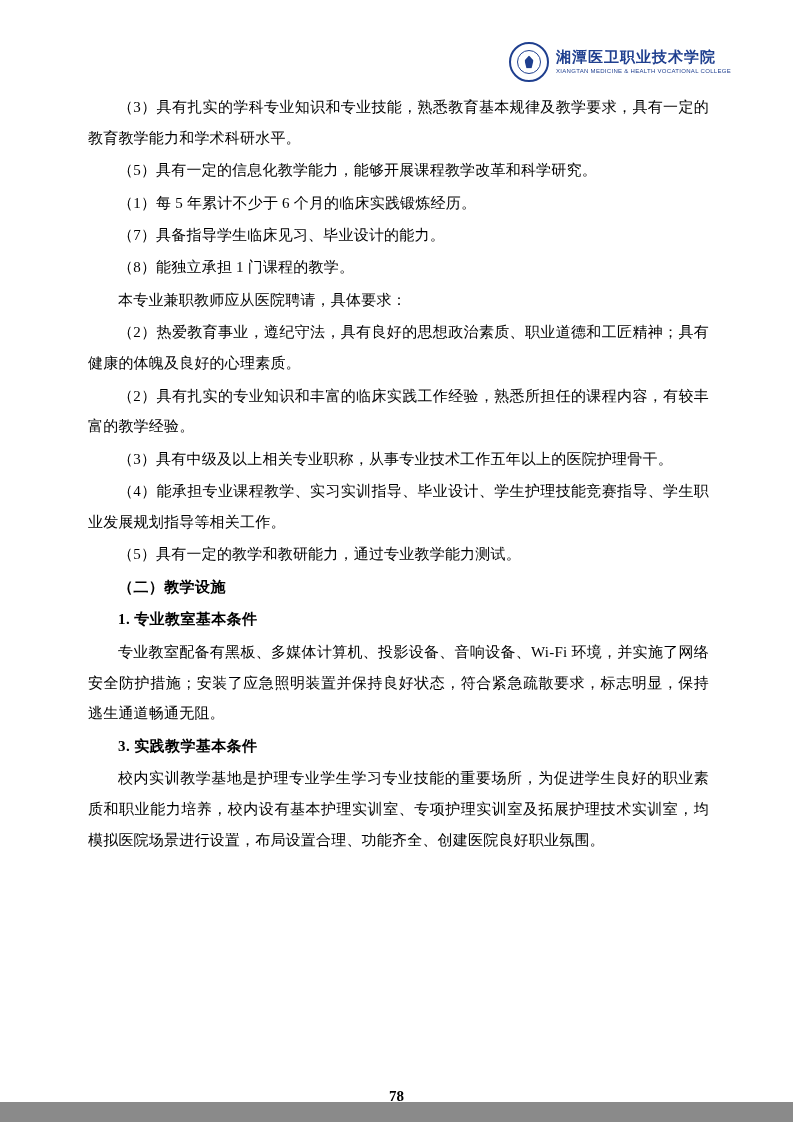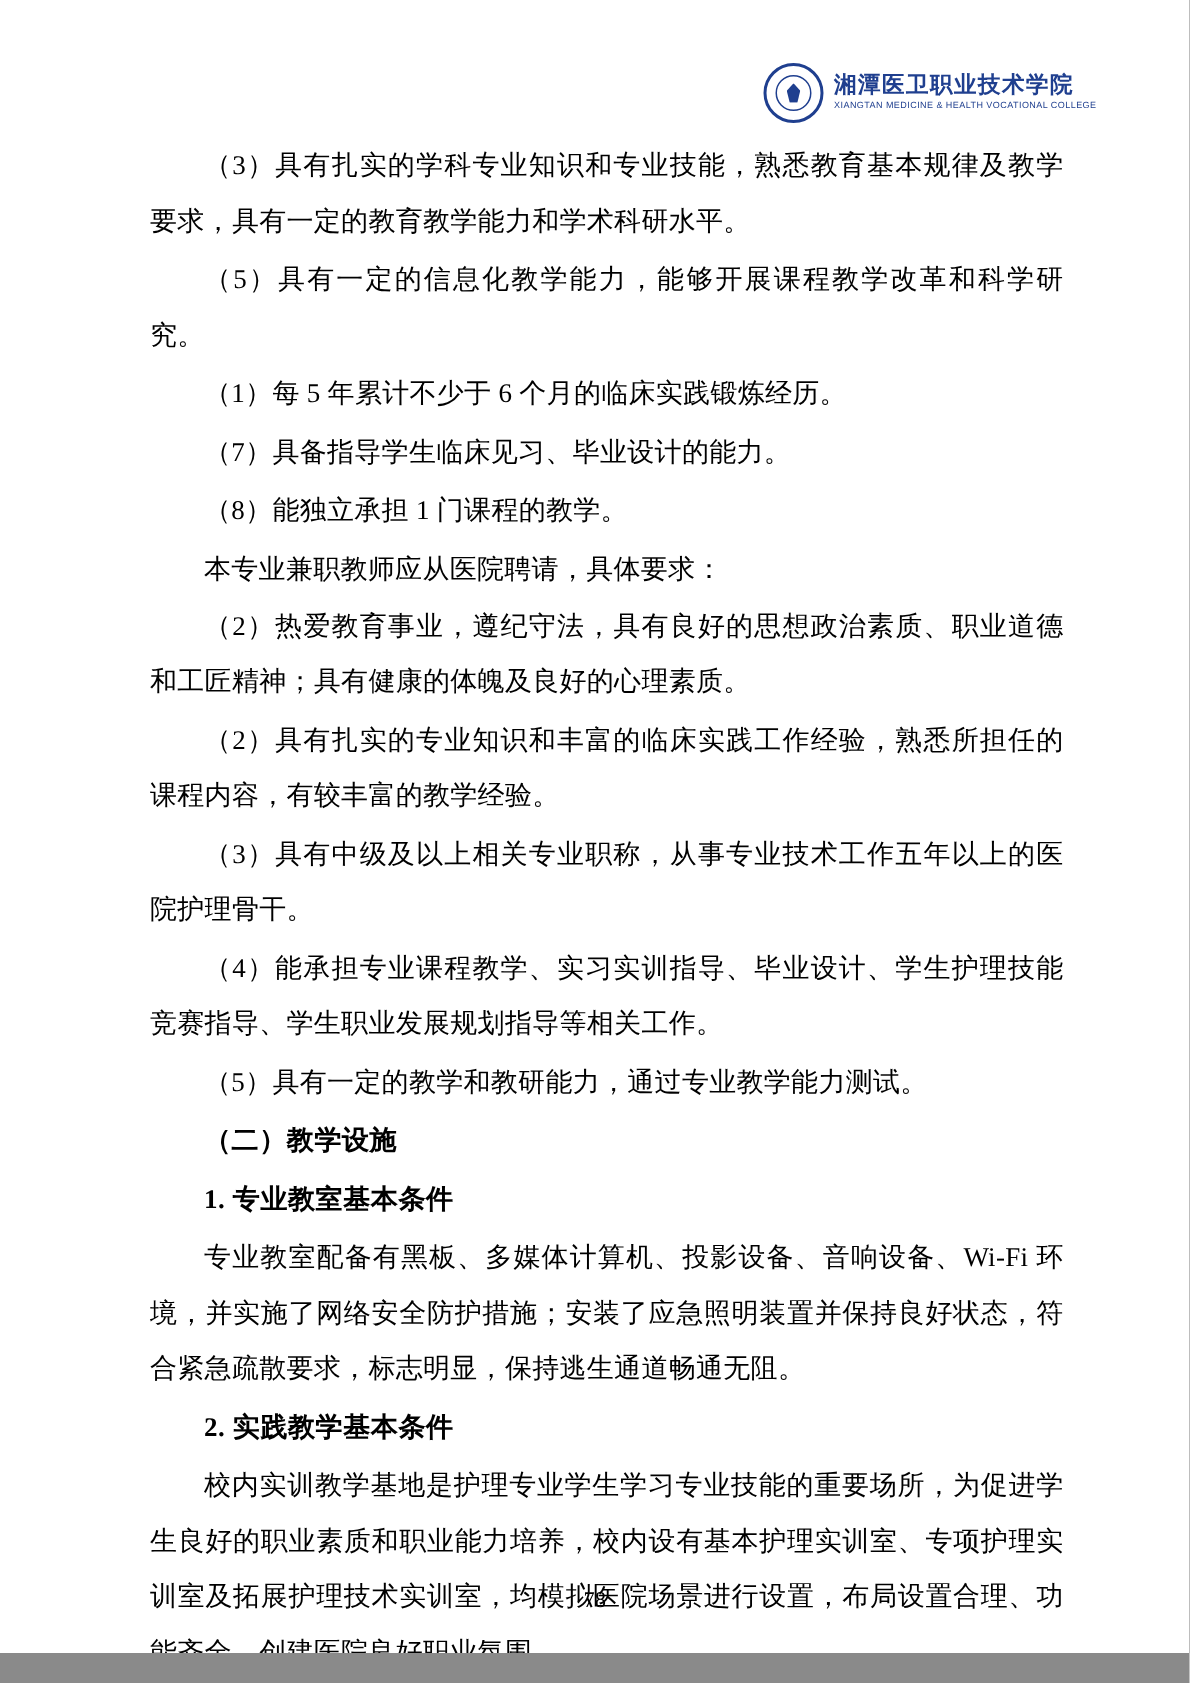"（3）具有扎实的学科专业知识和专业技能，熟悉教育基本规律及教学要求，具有一定的教" p { font-size: 18px -> 15px; margin: 0 0 0.10em 16px -> 0 0 0.10em 4px }
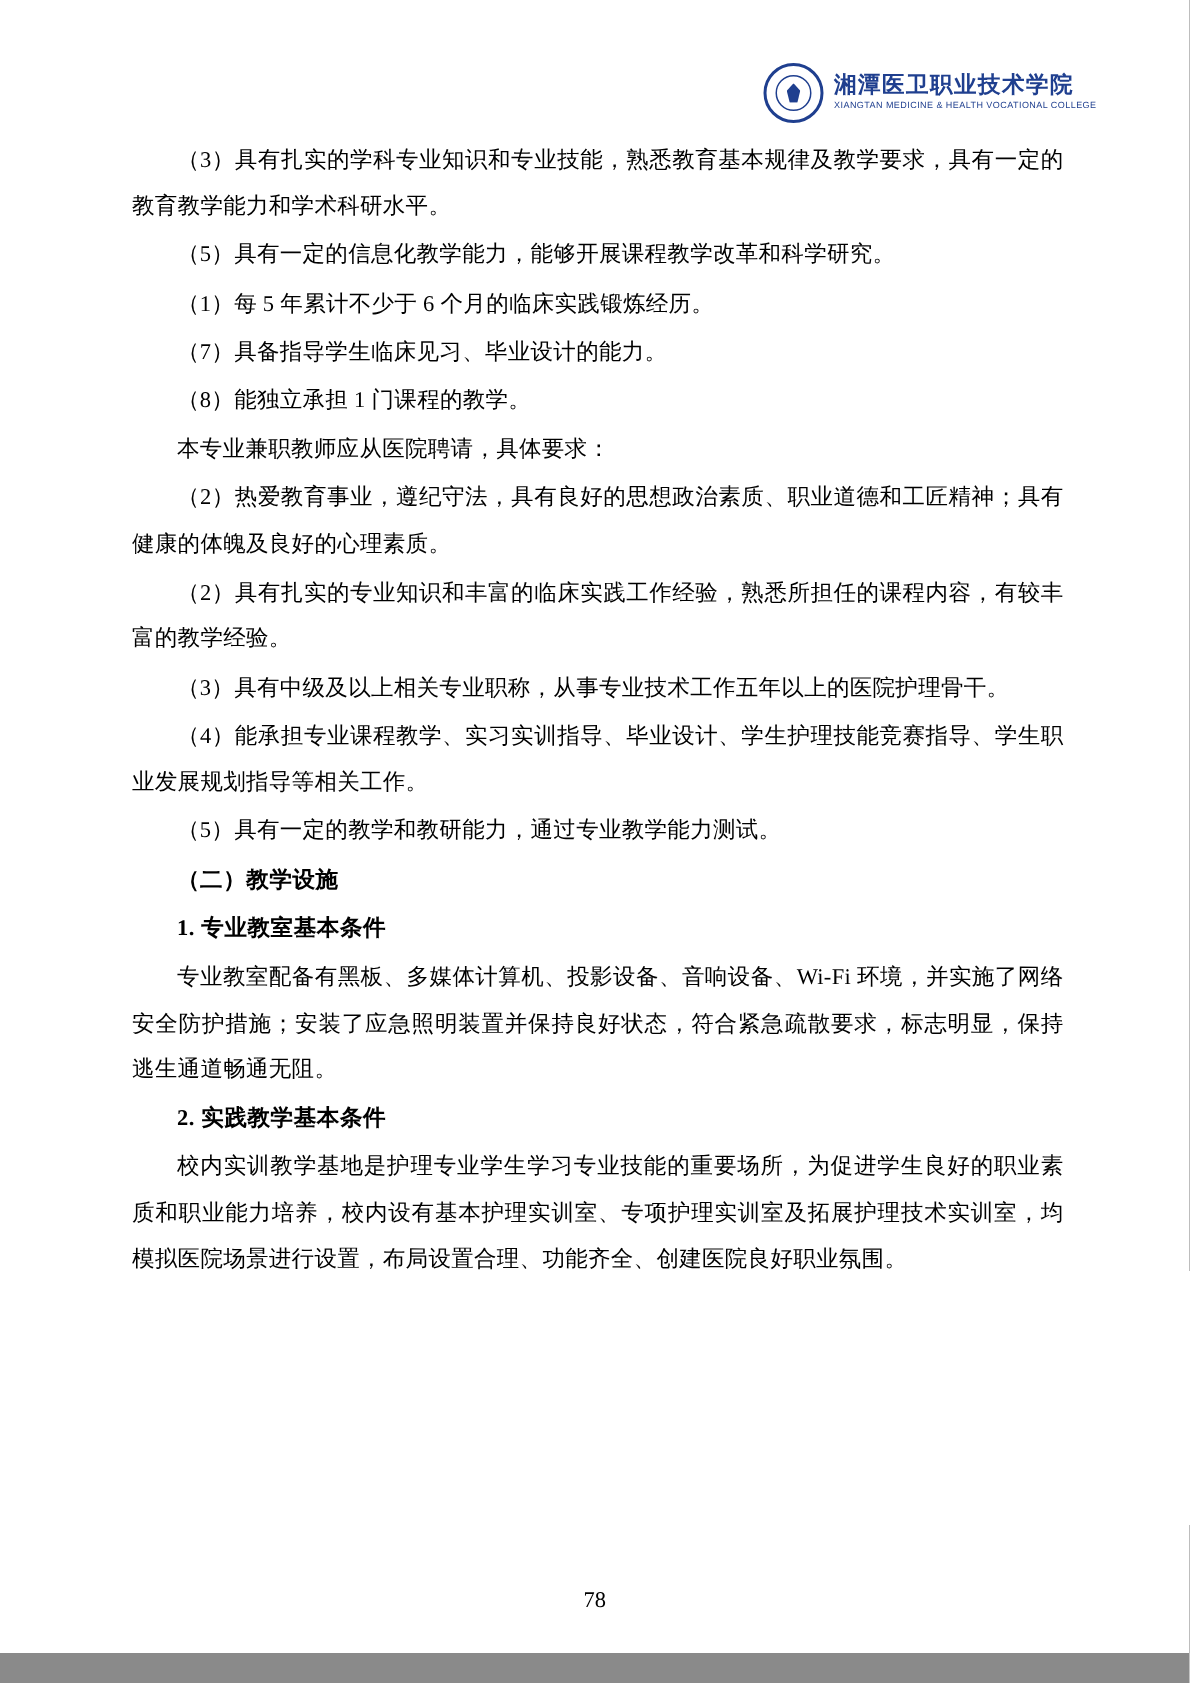"2. 实践教学基本条件" p.heading-sub { text: 2 -> 3 }
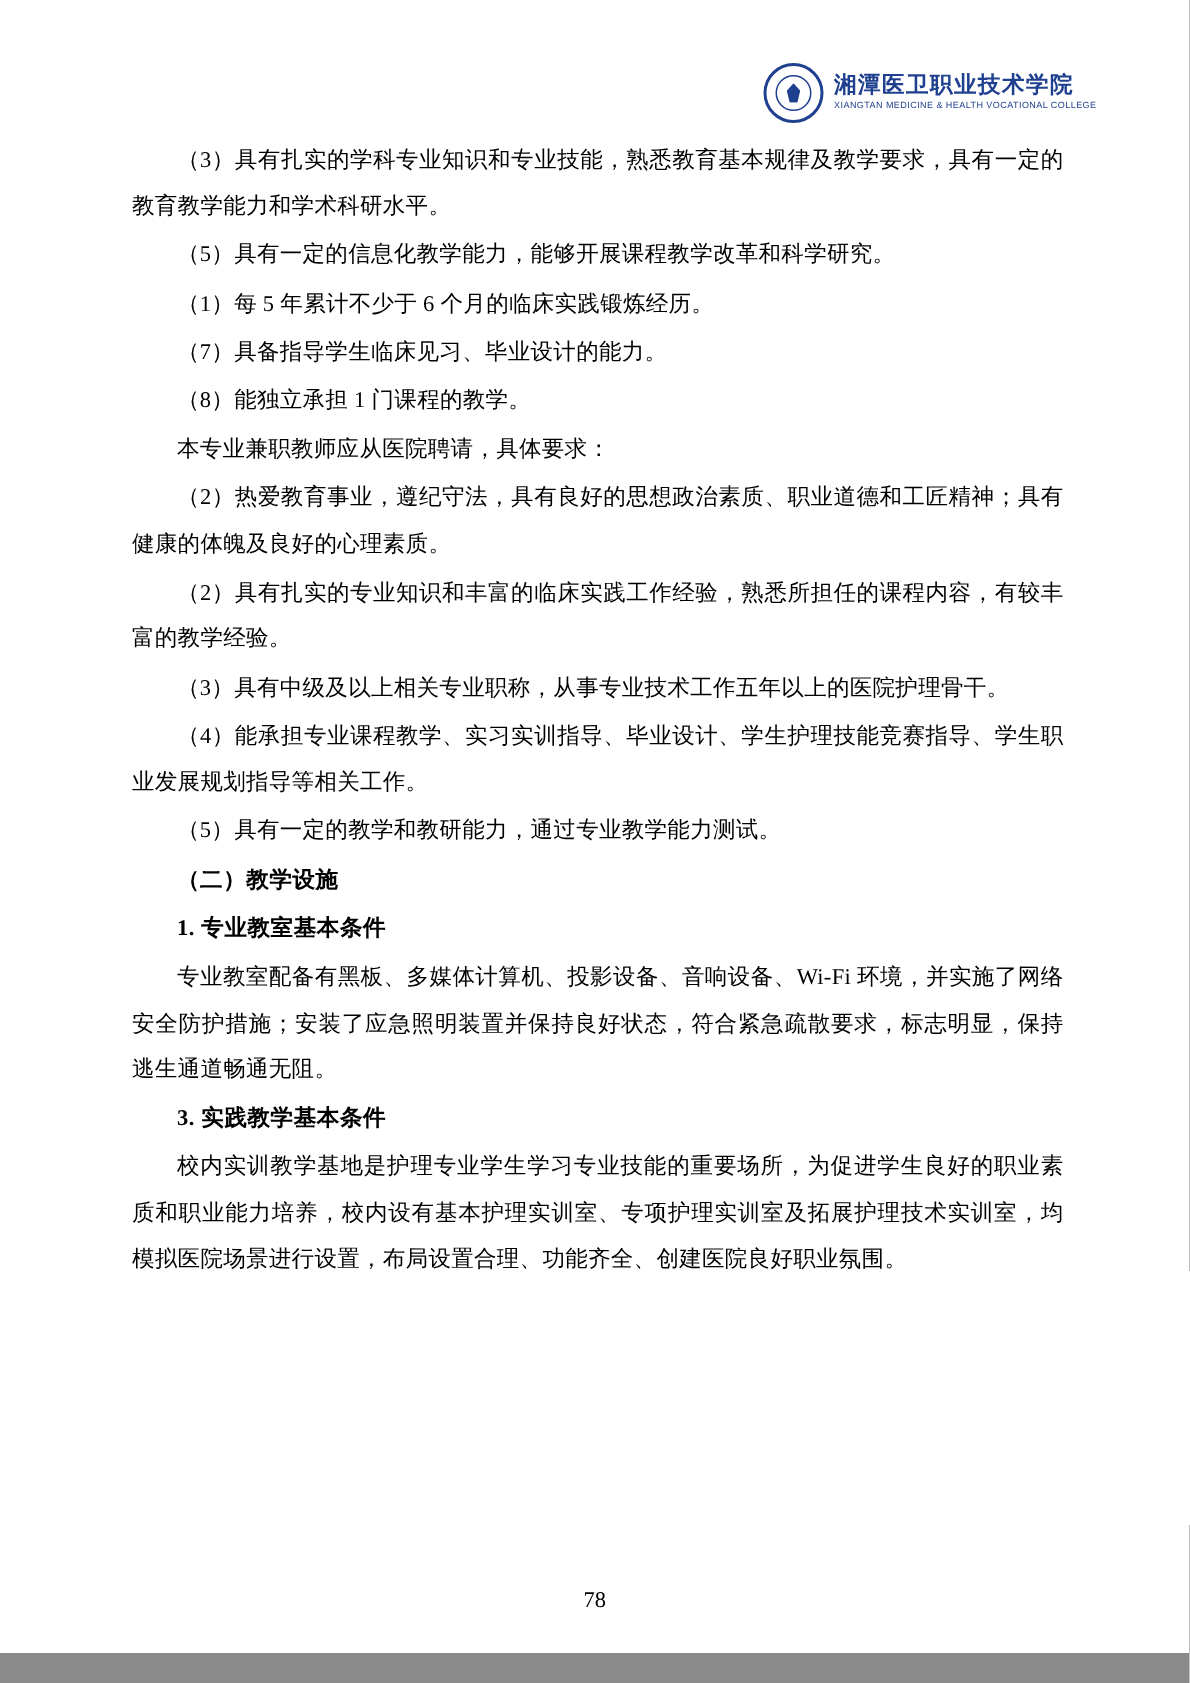"78" .page-number { font-weight: none -> bold; top: 1059px -> 1088px }
